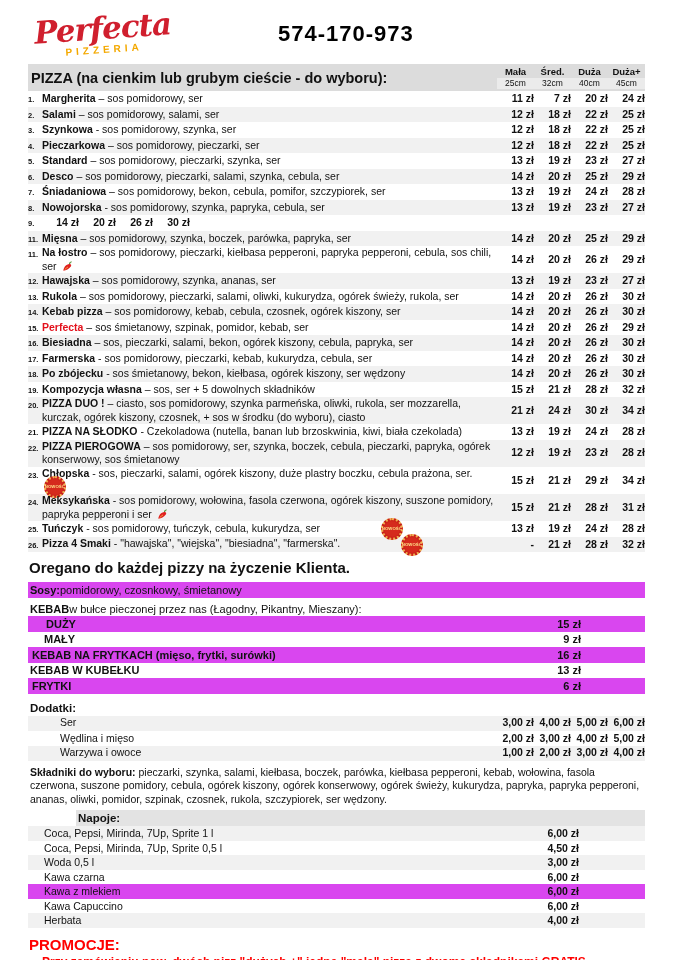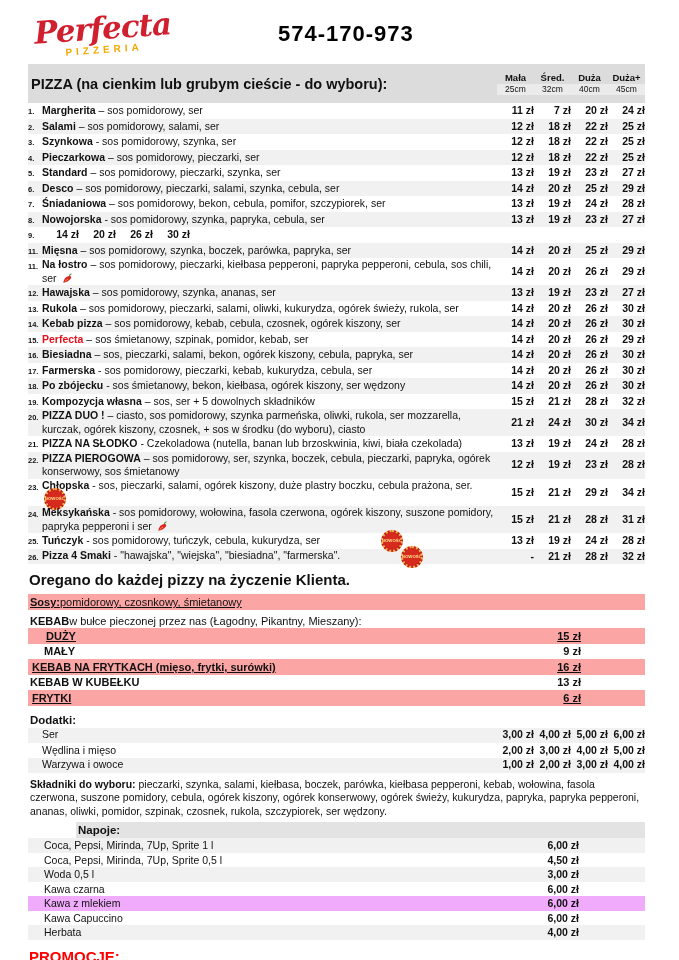"PIZZA (na cienkim lub grubym" .band { height: 39px -> 27px }
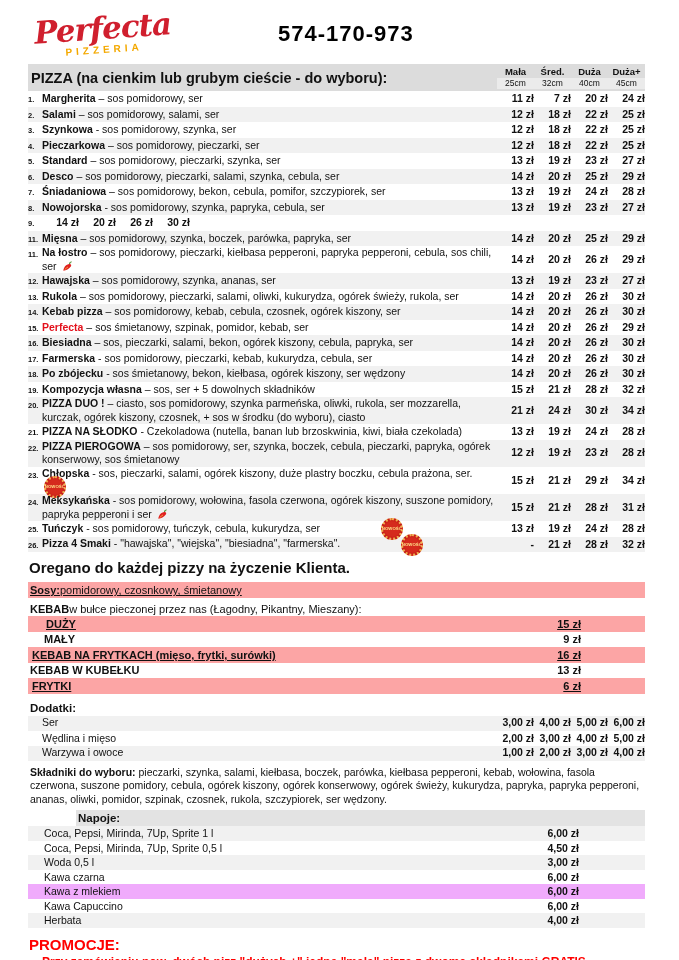"Sosy:" .grayrow { background: #fca5a5 -> #d946ef; text-decoration: underline -> none }
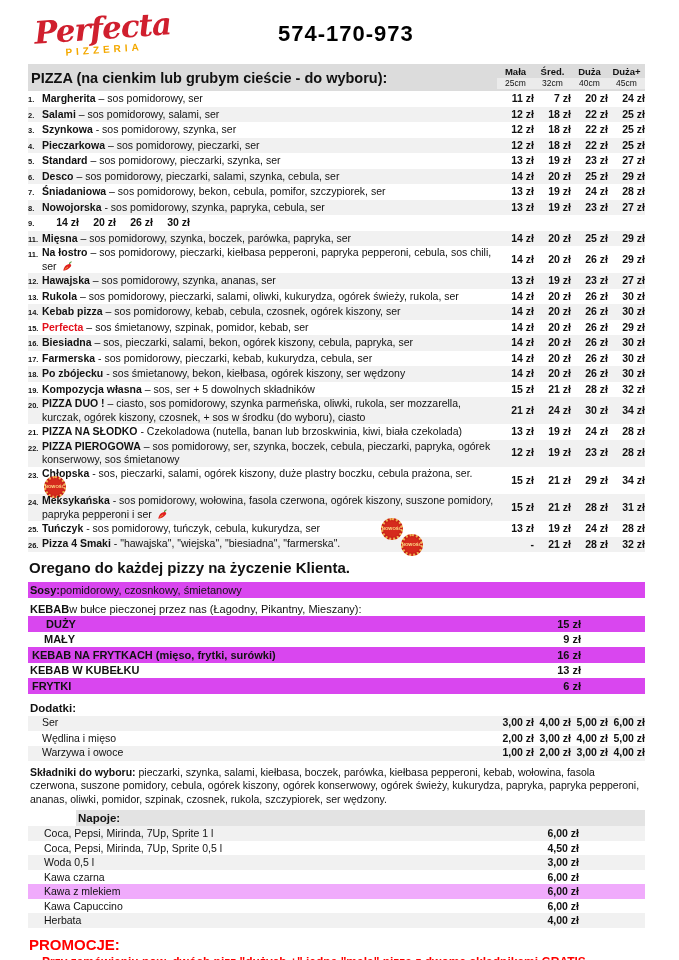"Ser" .dodrow .dl { padding-left: 14px -> 32px }
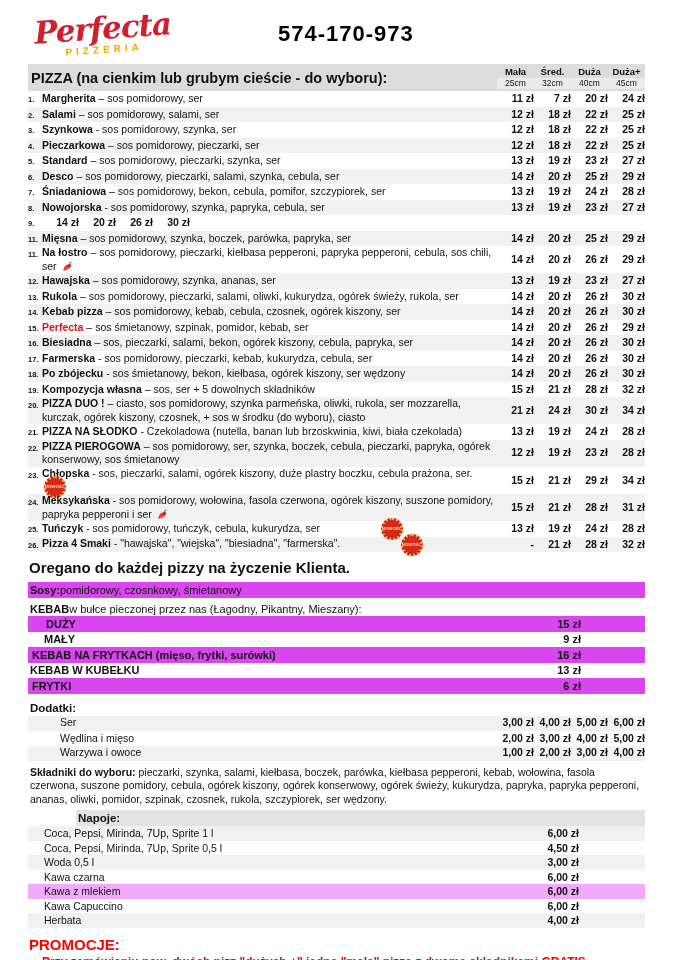"Kawa z mlekiem" div.naprow { background: #f0abfc -> #d946ef }
